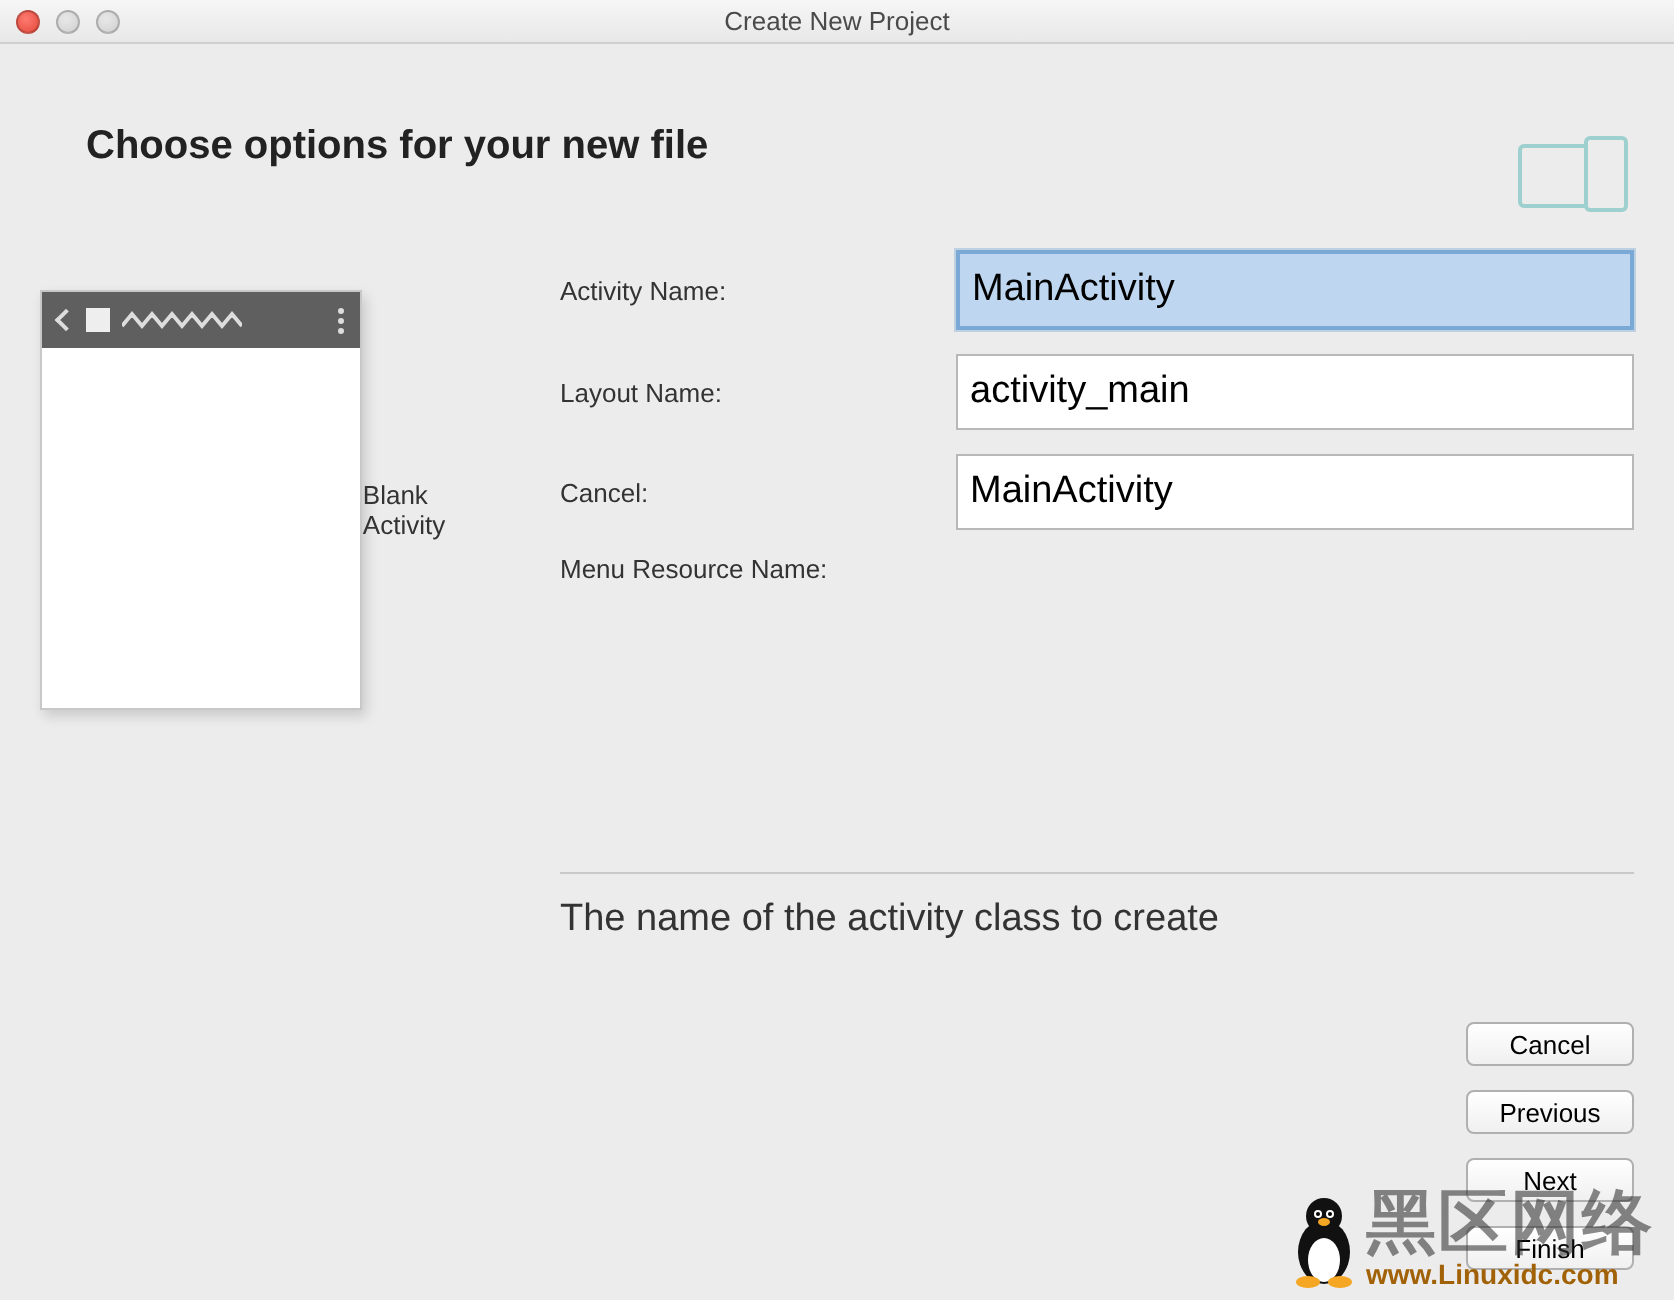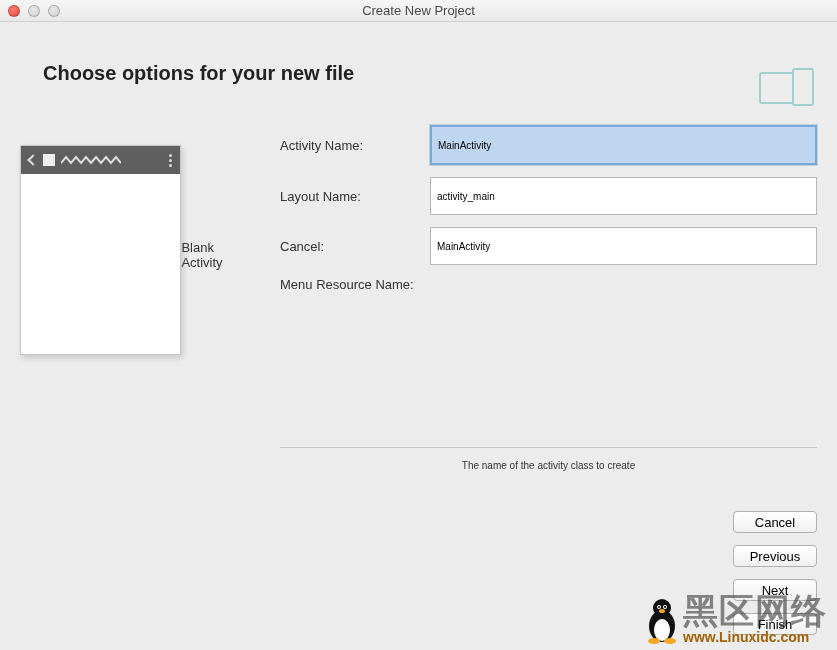"MainActivity" .form-input { font-size: 10px -> 19px; margin-left: none -> 48px }
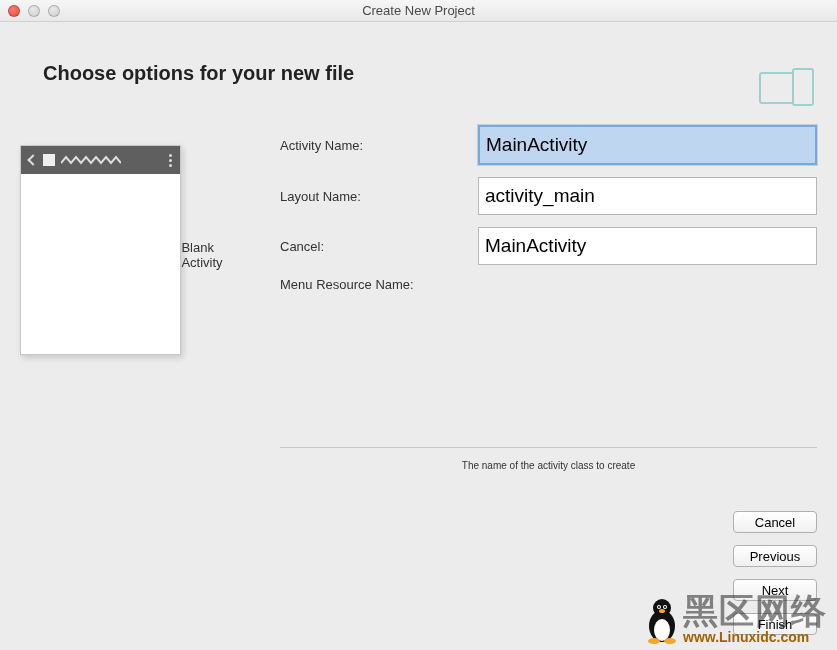"The name of the activity" .hint-text { font-size: 10px -> 19px; text-align: center -> none }
